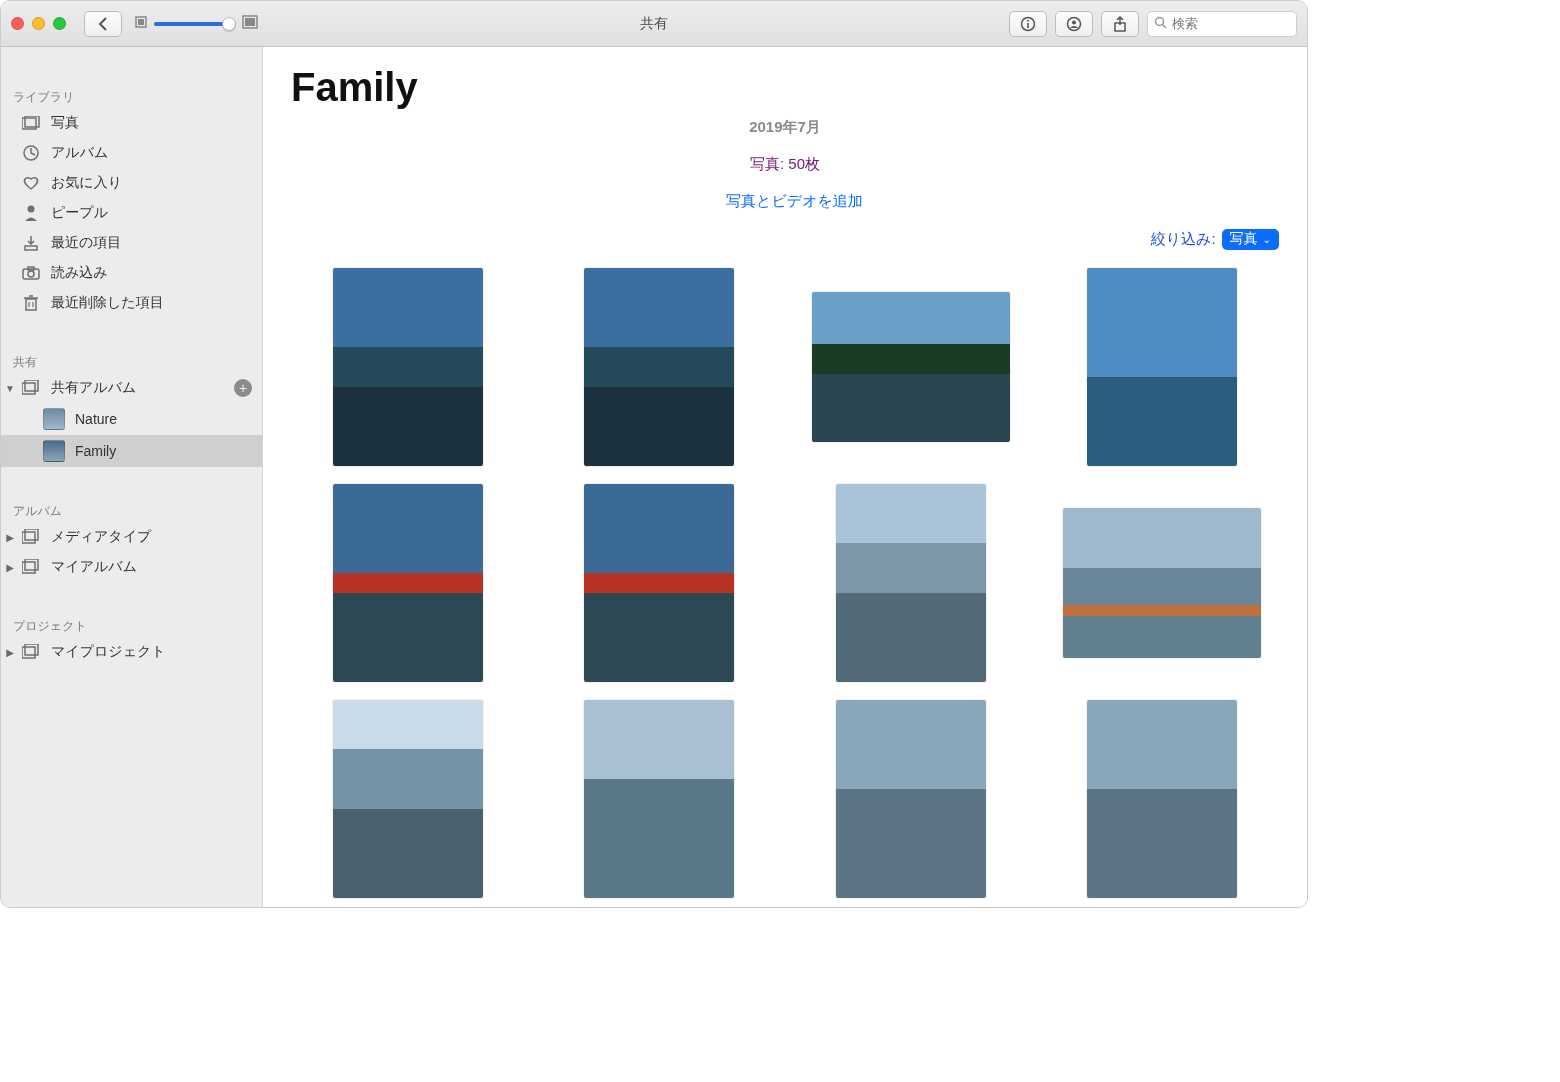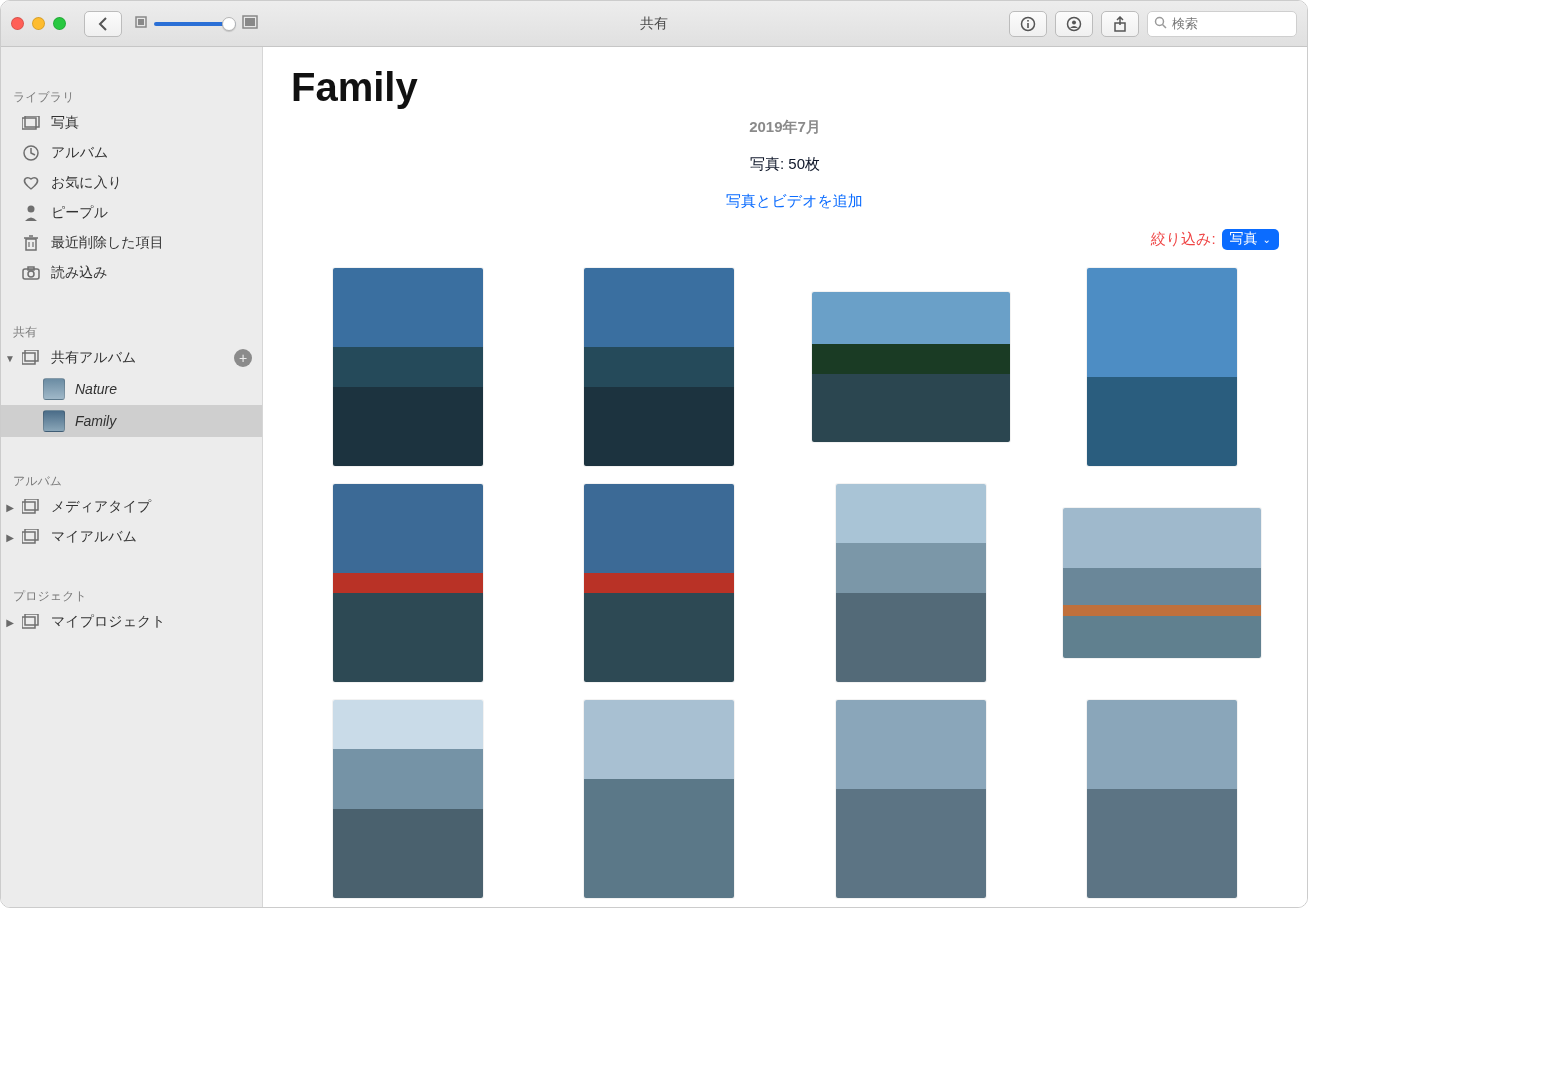"写真: 50枚" .subhead .count { color: #0f172a -> #701a75 }
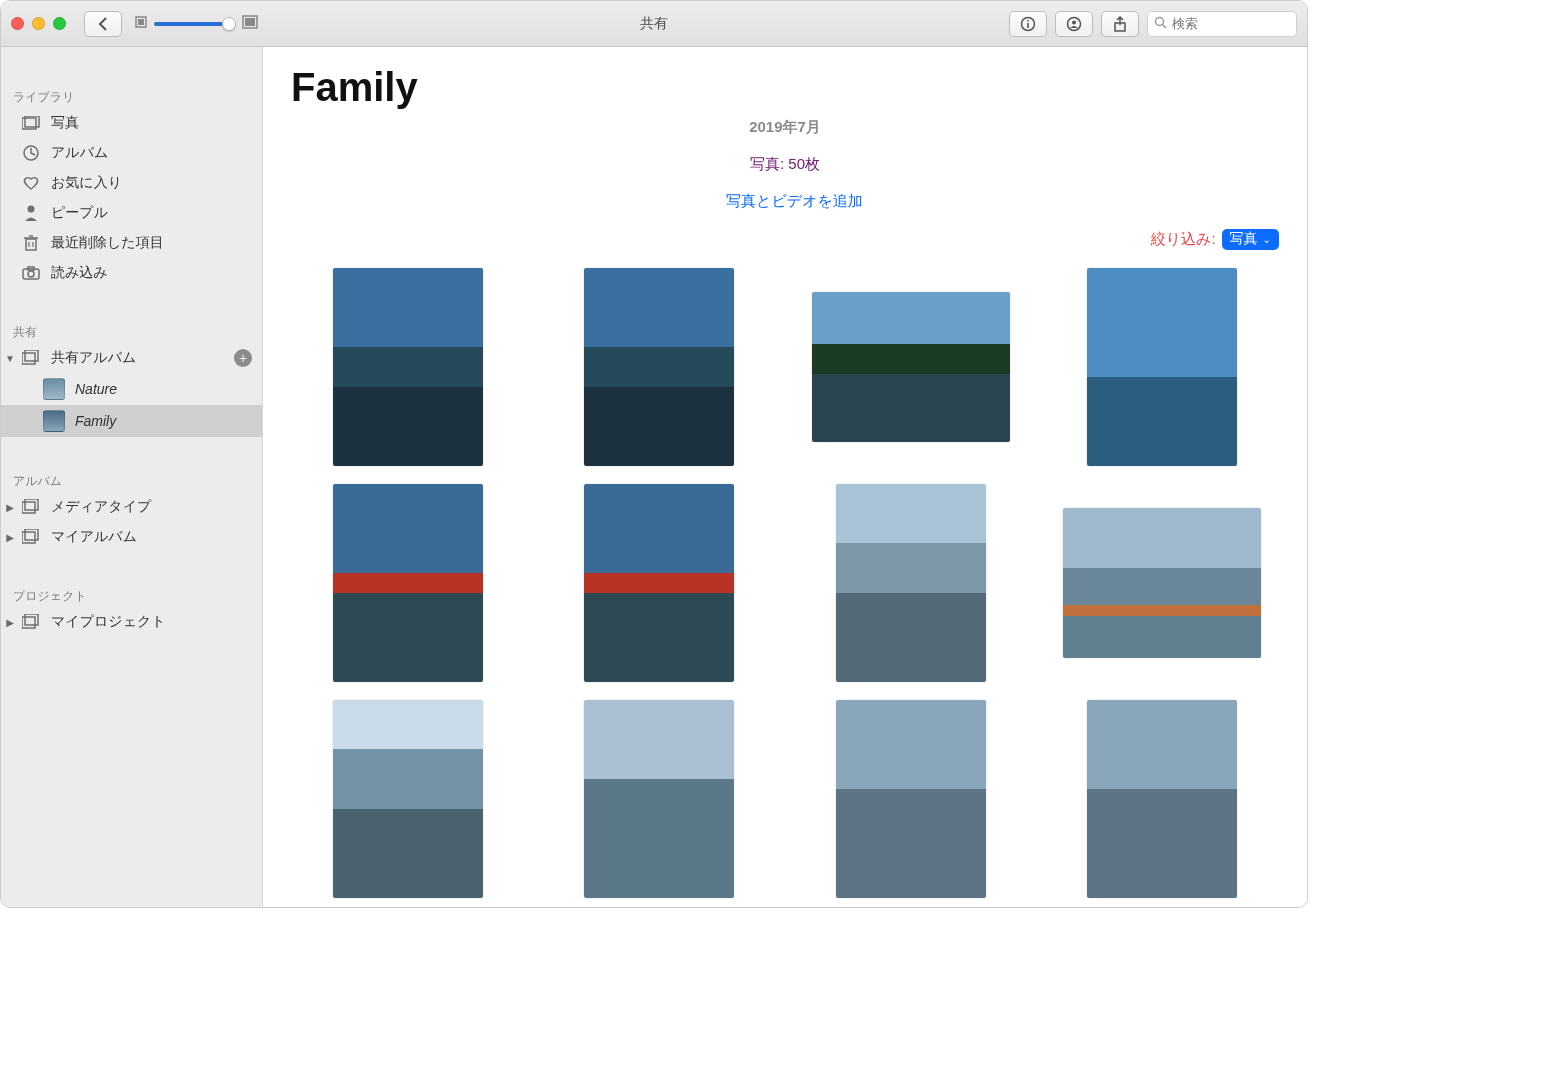"最近の項目" div.sb-item { html: none -> <div> <span> <svg> <path></path> <rect></rect> </svg> </span> <span>最近の項目</span> </div> }
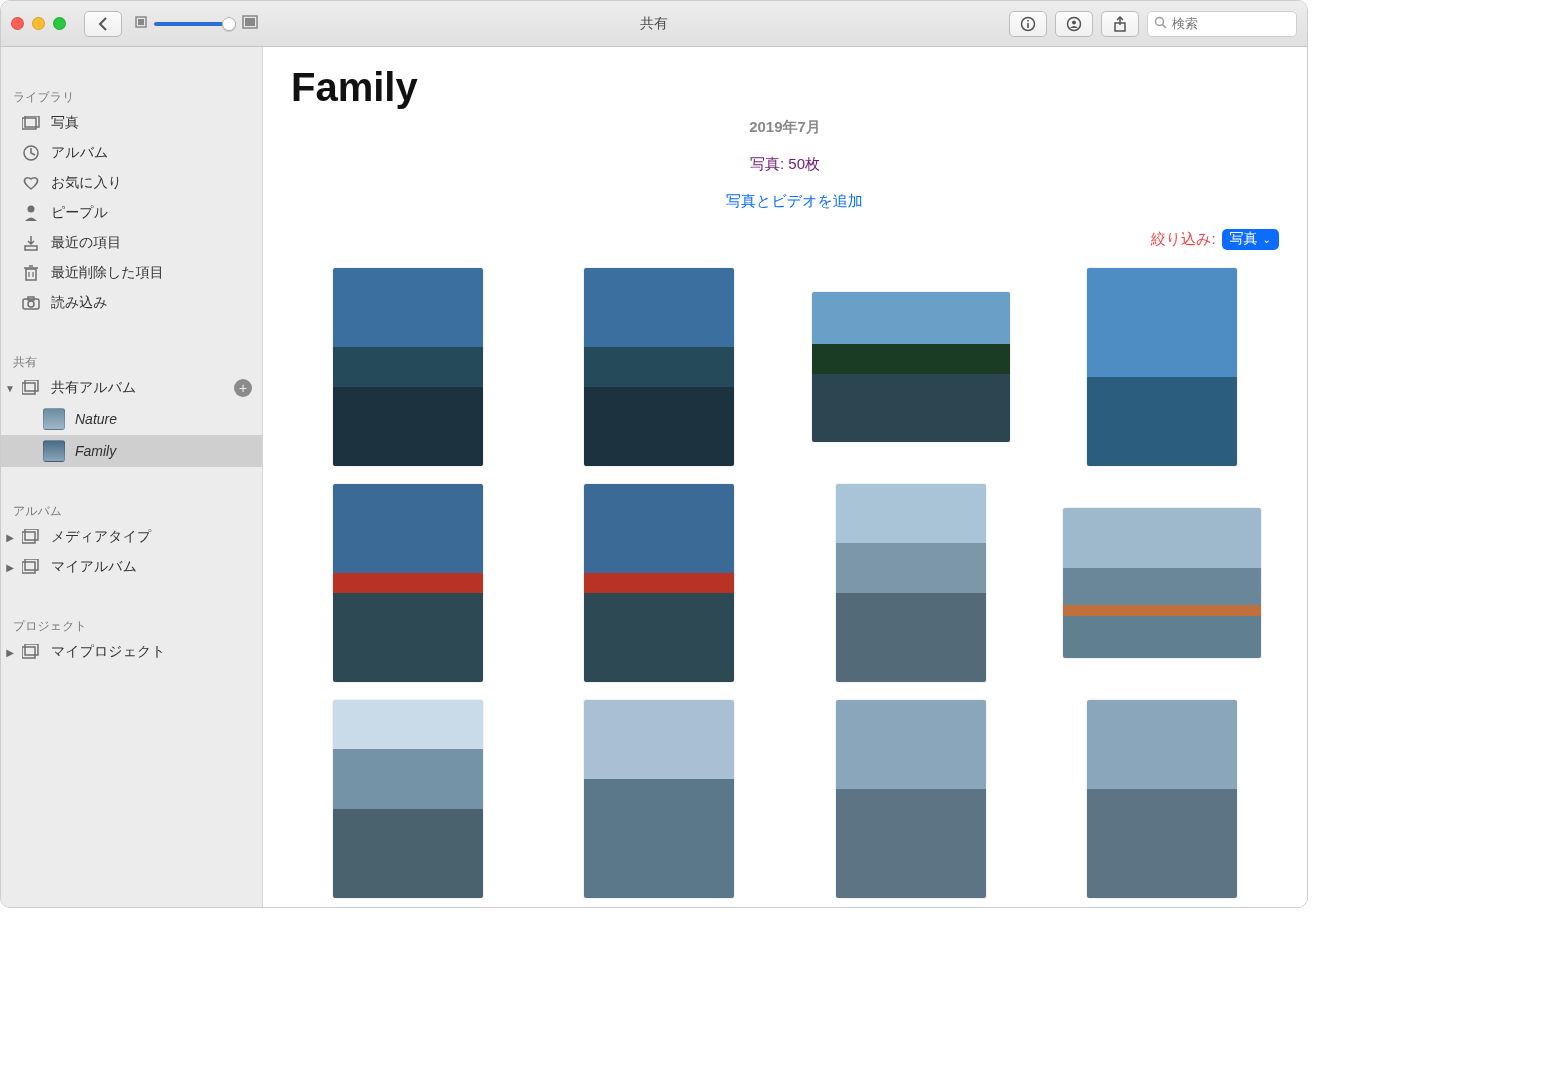"絞り込み:" .filter-label { color: #ef4444 -> #1d4ed8 }
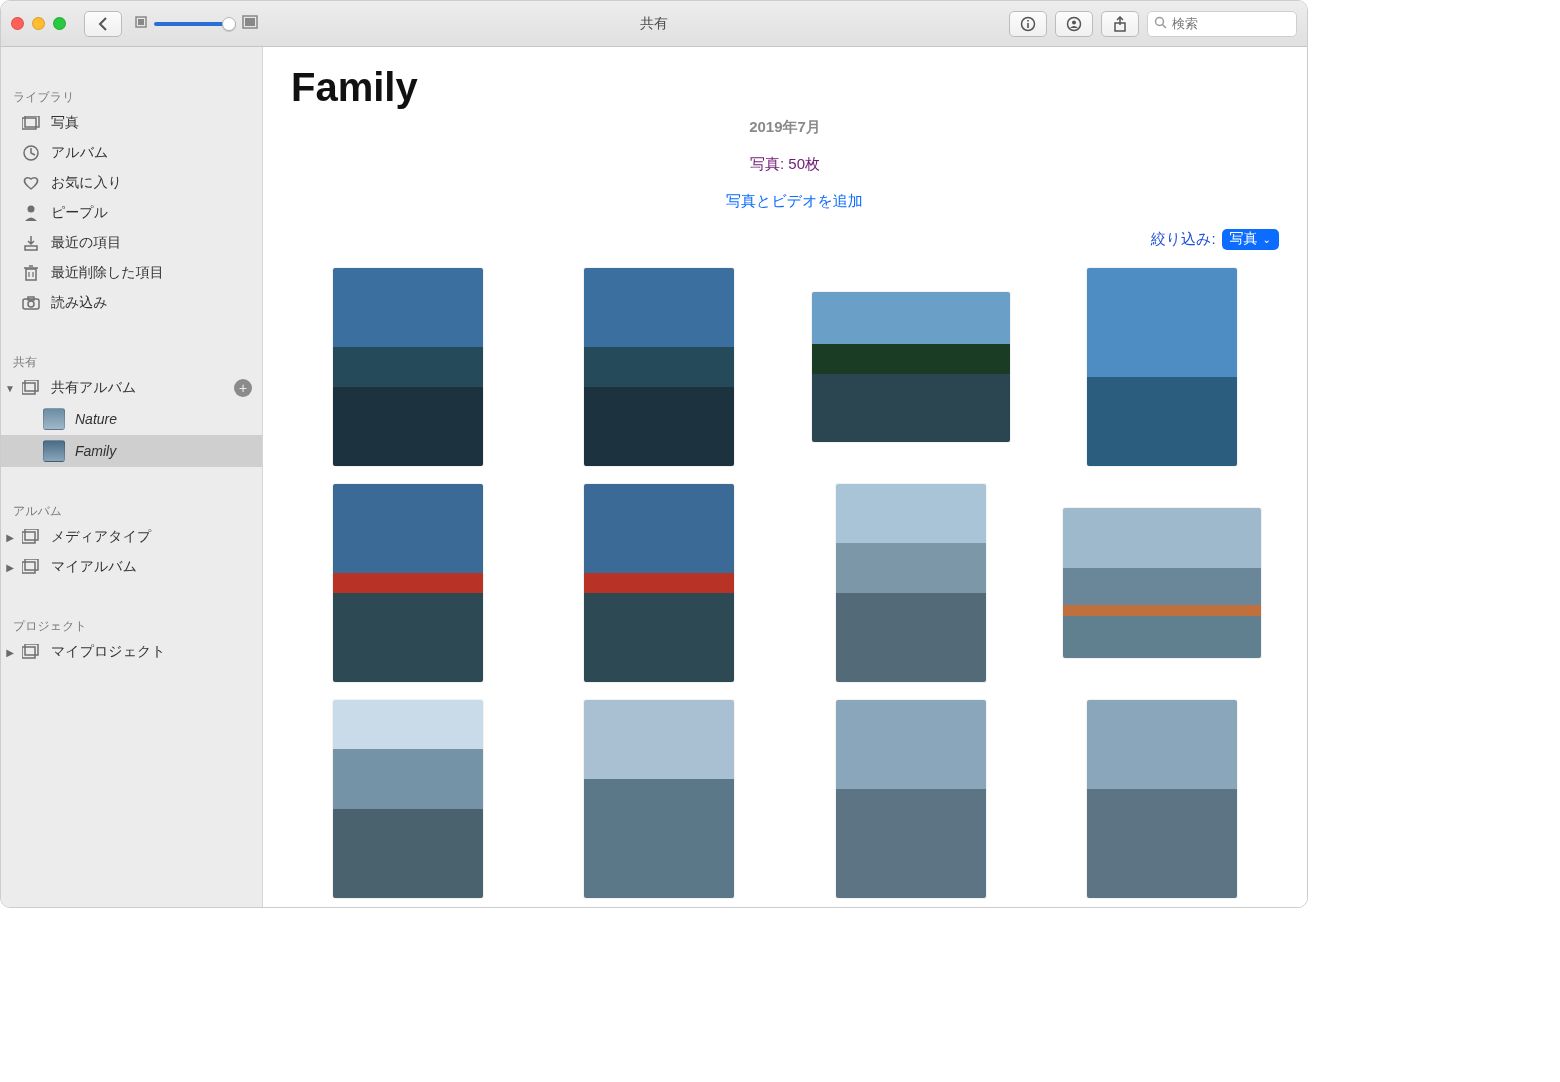"最近削除した項目" div.sb-item { order: before "読み込み" -> after "読み込み" }
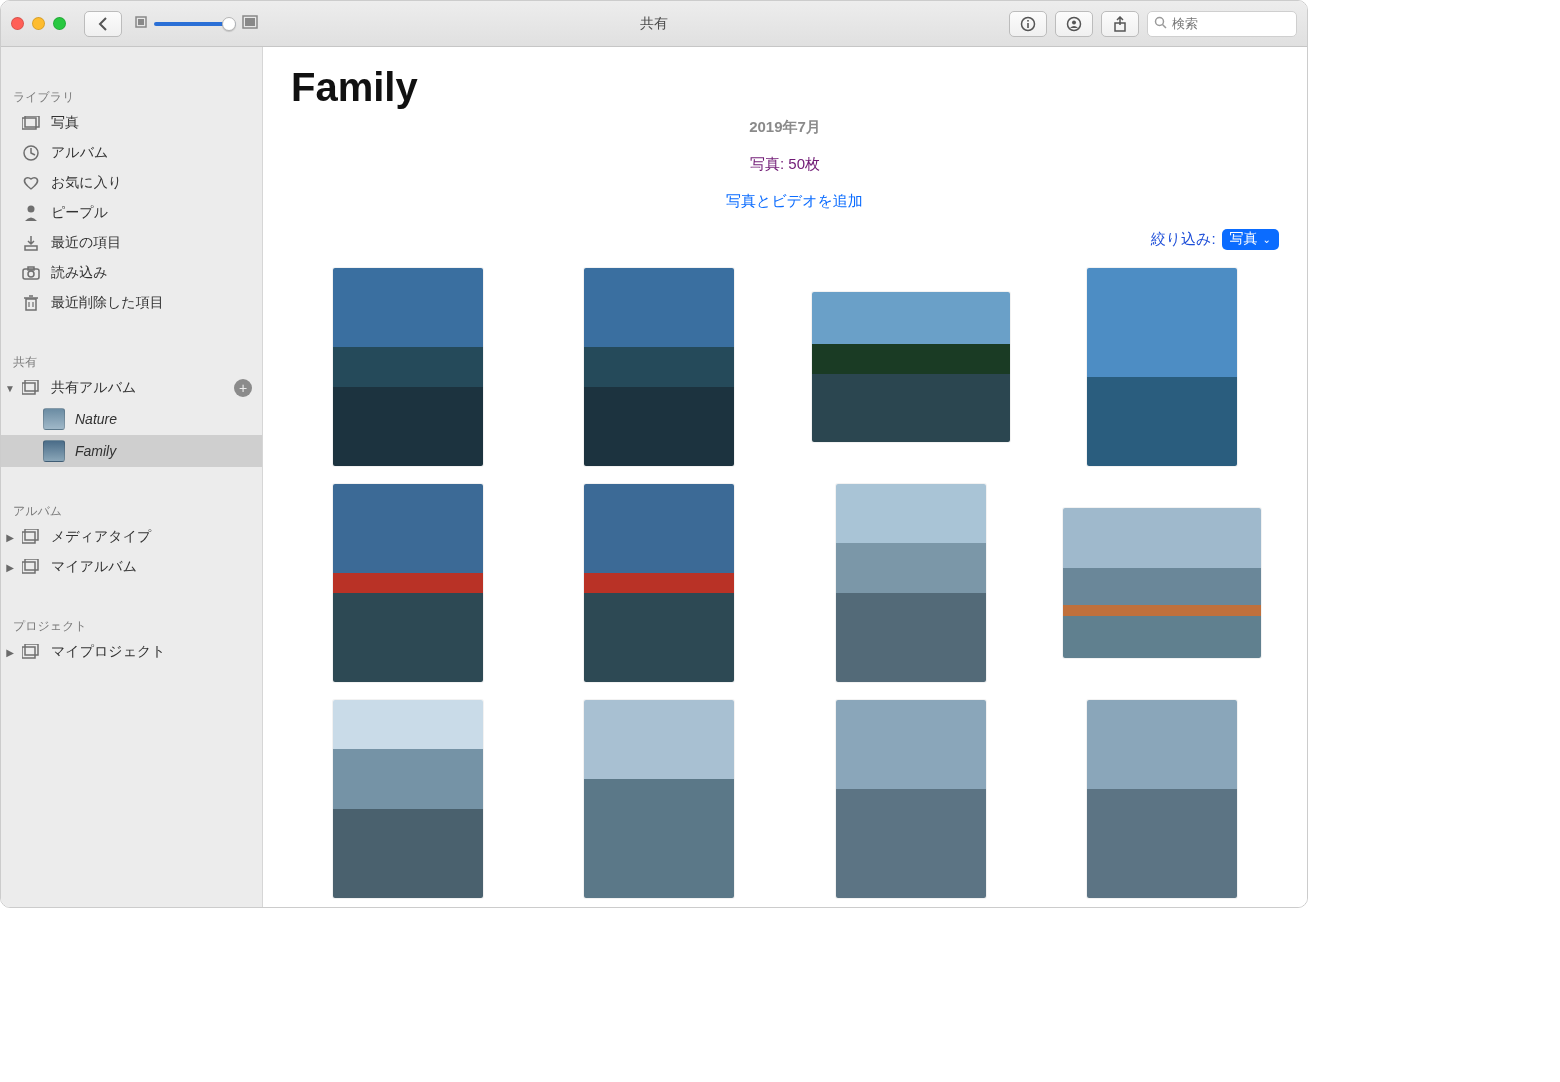"Nature" .sb-item.sub { font-style: italic -> none }
